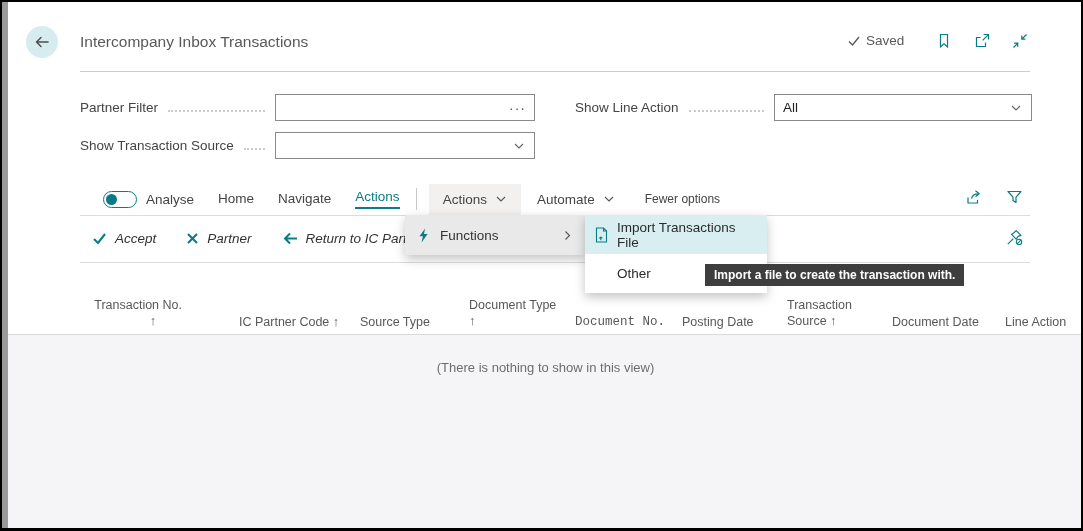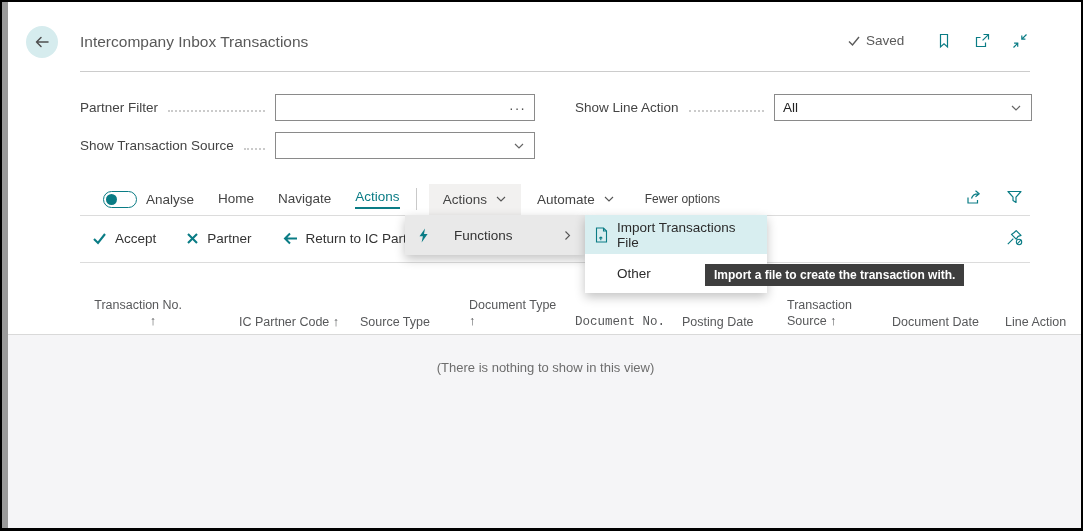"Accept" .ribbon2 { font-style: none -> italic }
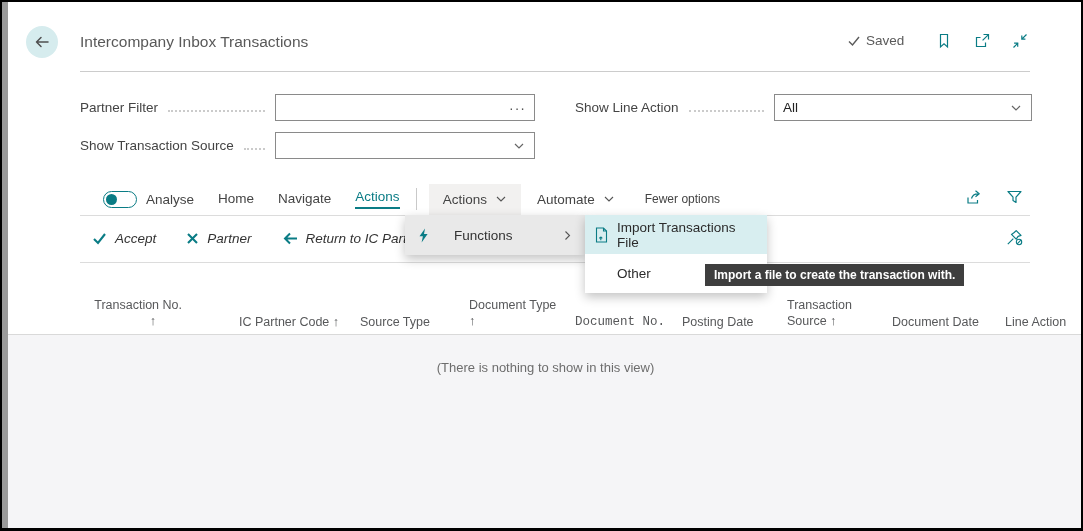"Functions" .menu-item { gap: 24px -> 10px }
